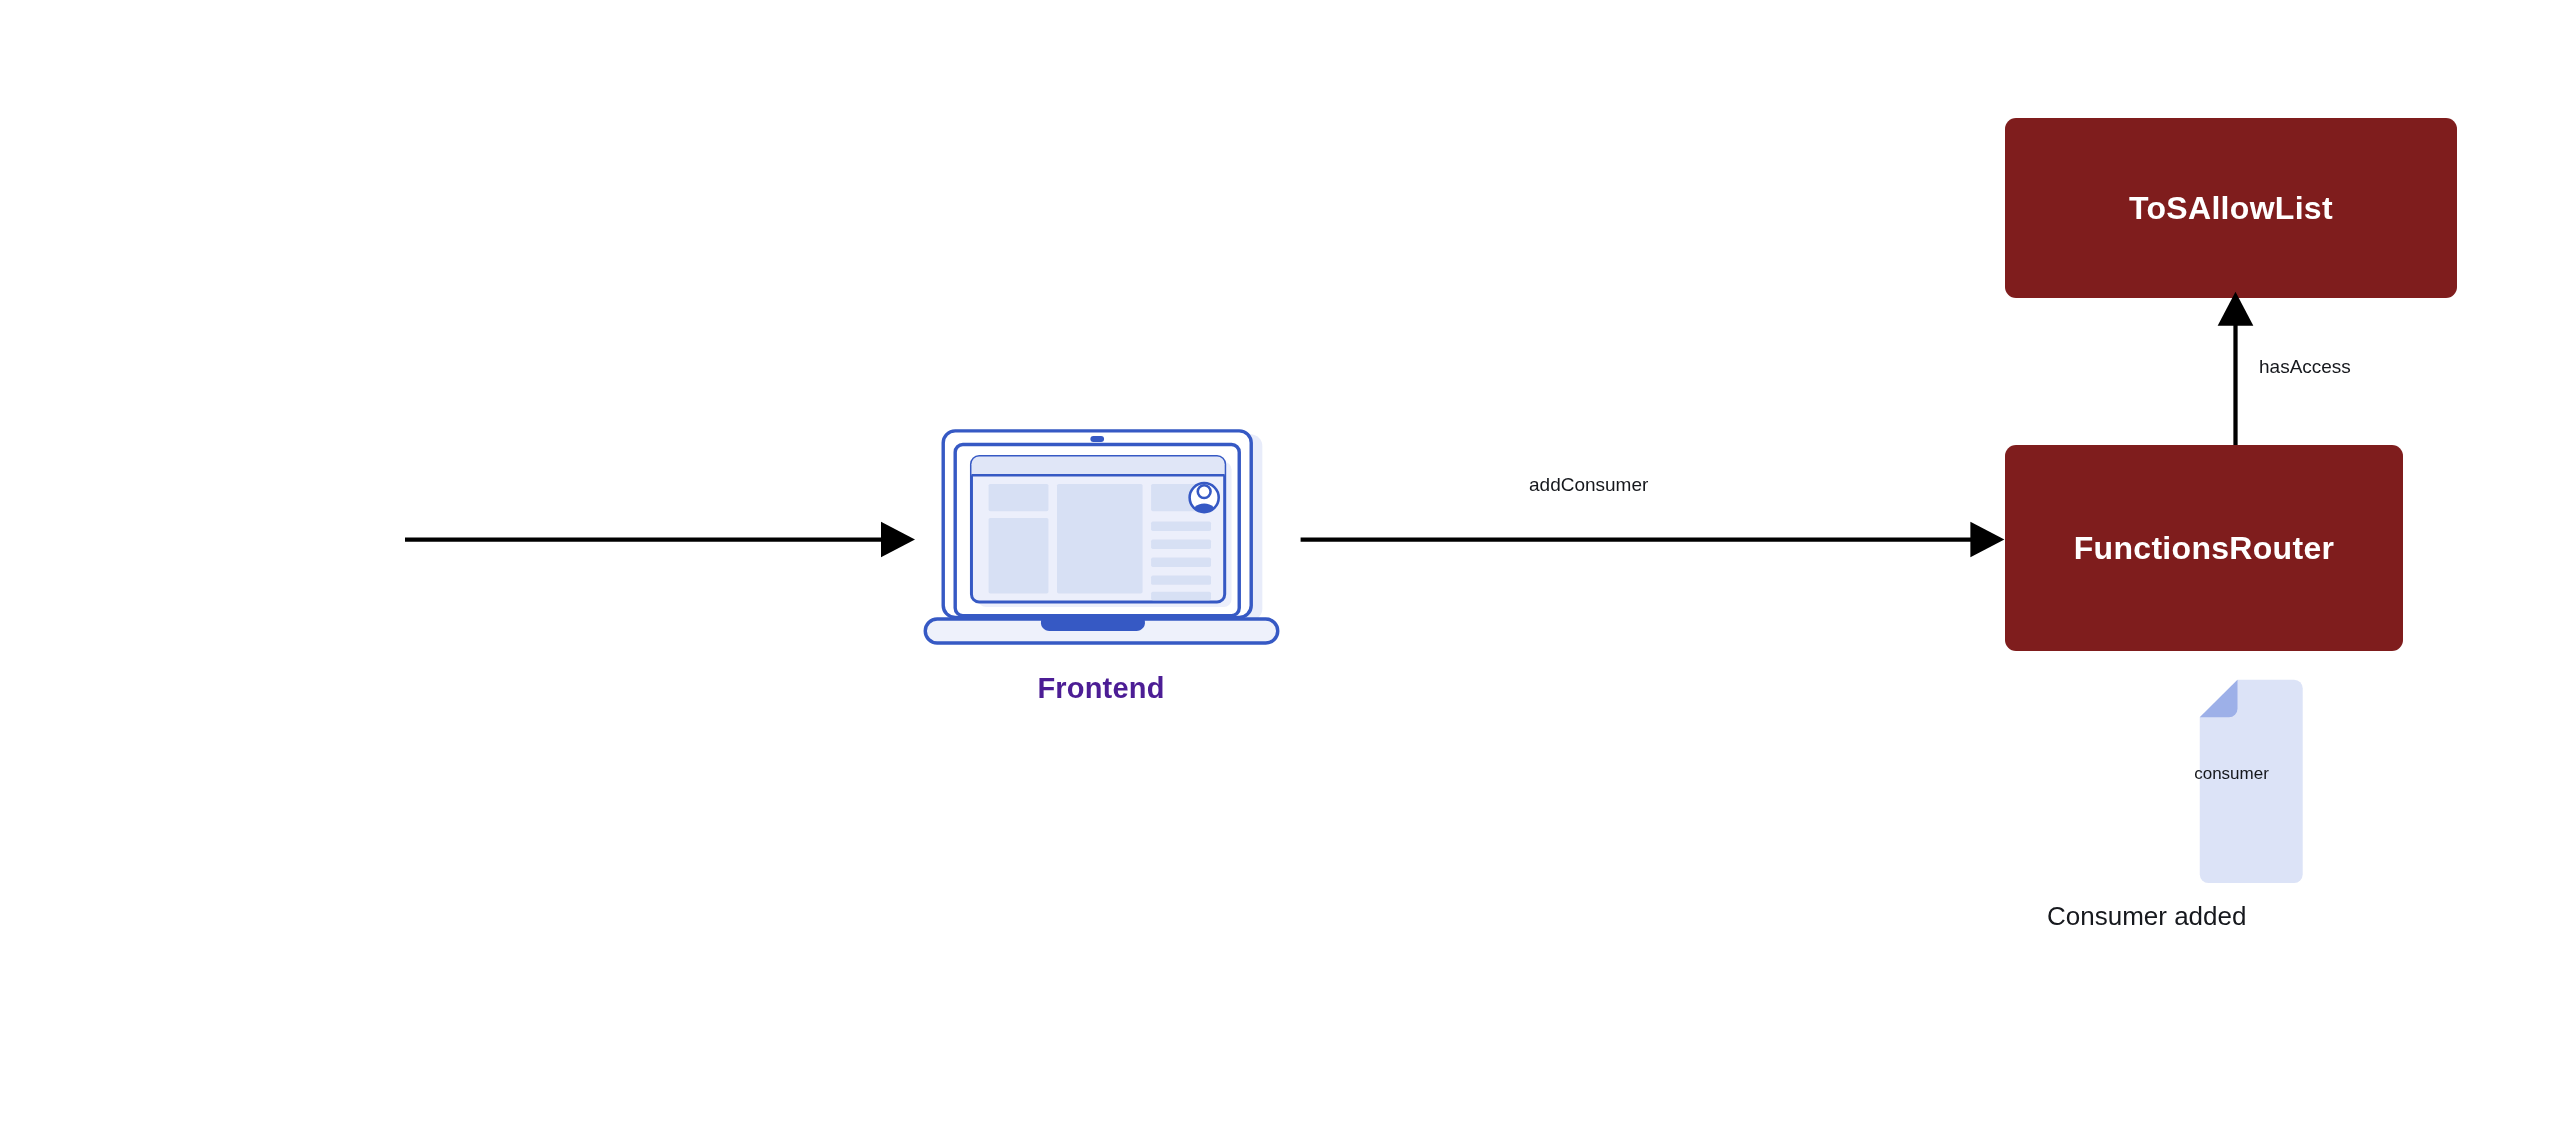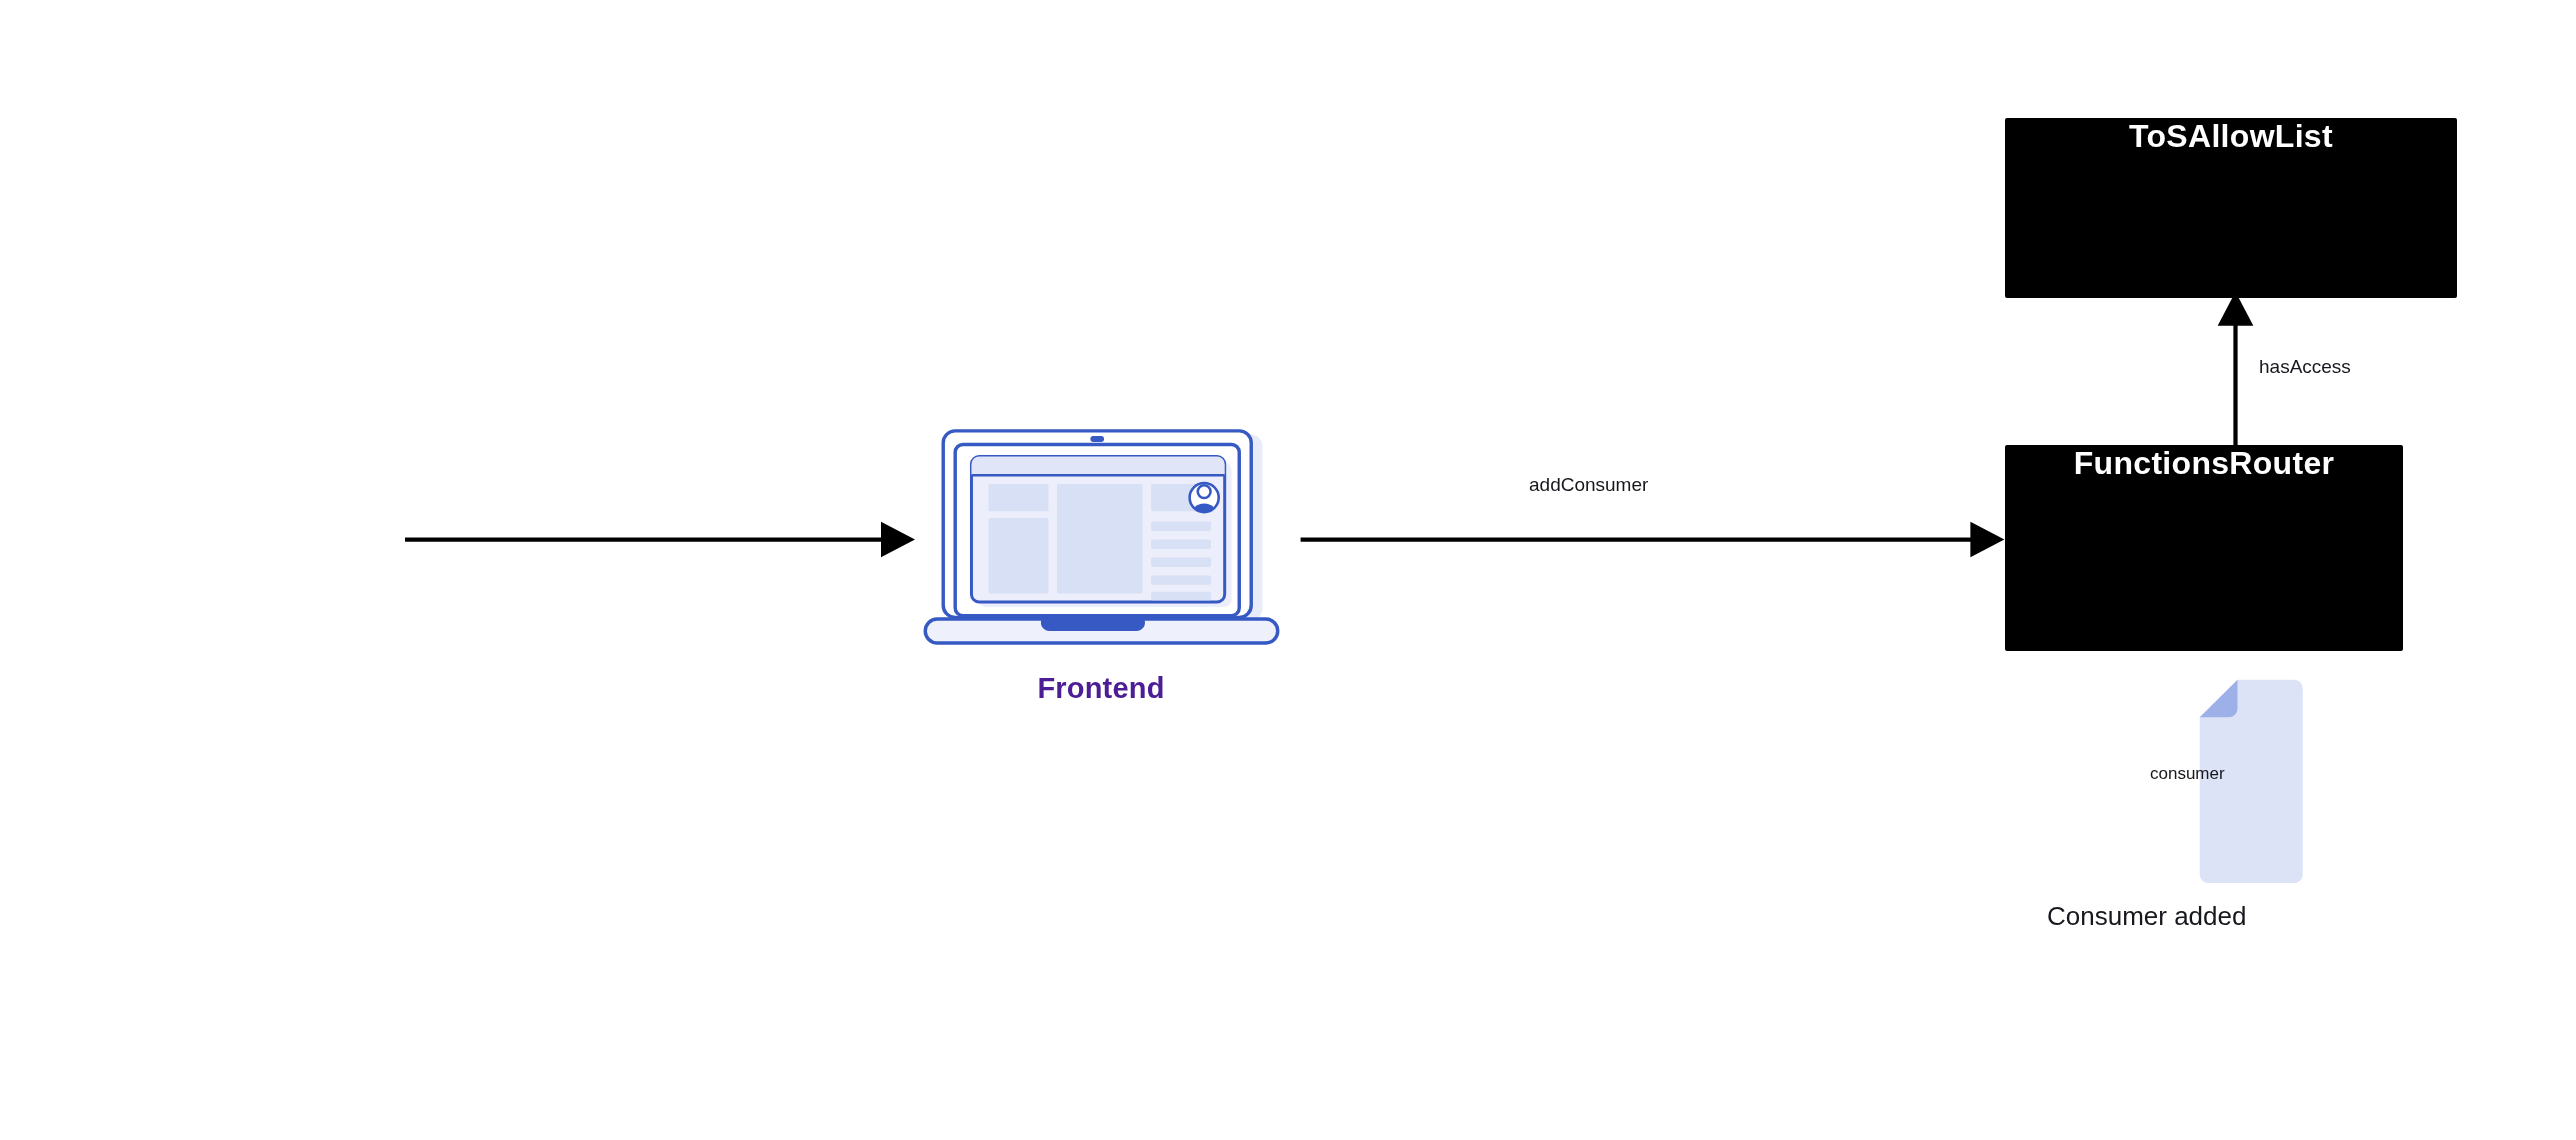"ToSAllowList" .dark-box { align-items: none -> center; background: #000000 -> #7f1d1d; border-radius: 2px -> 11px }
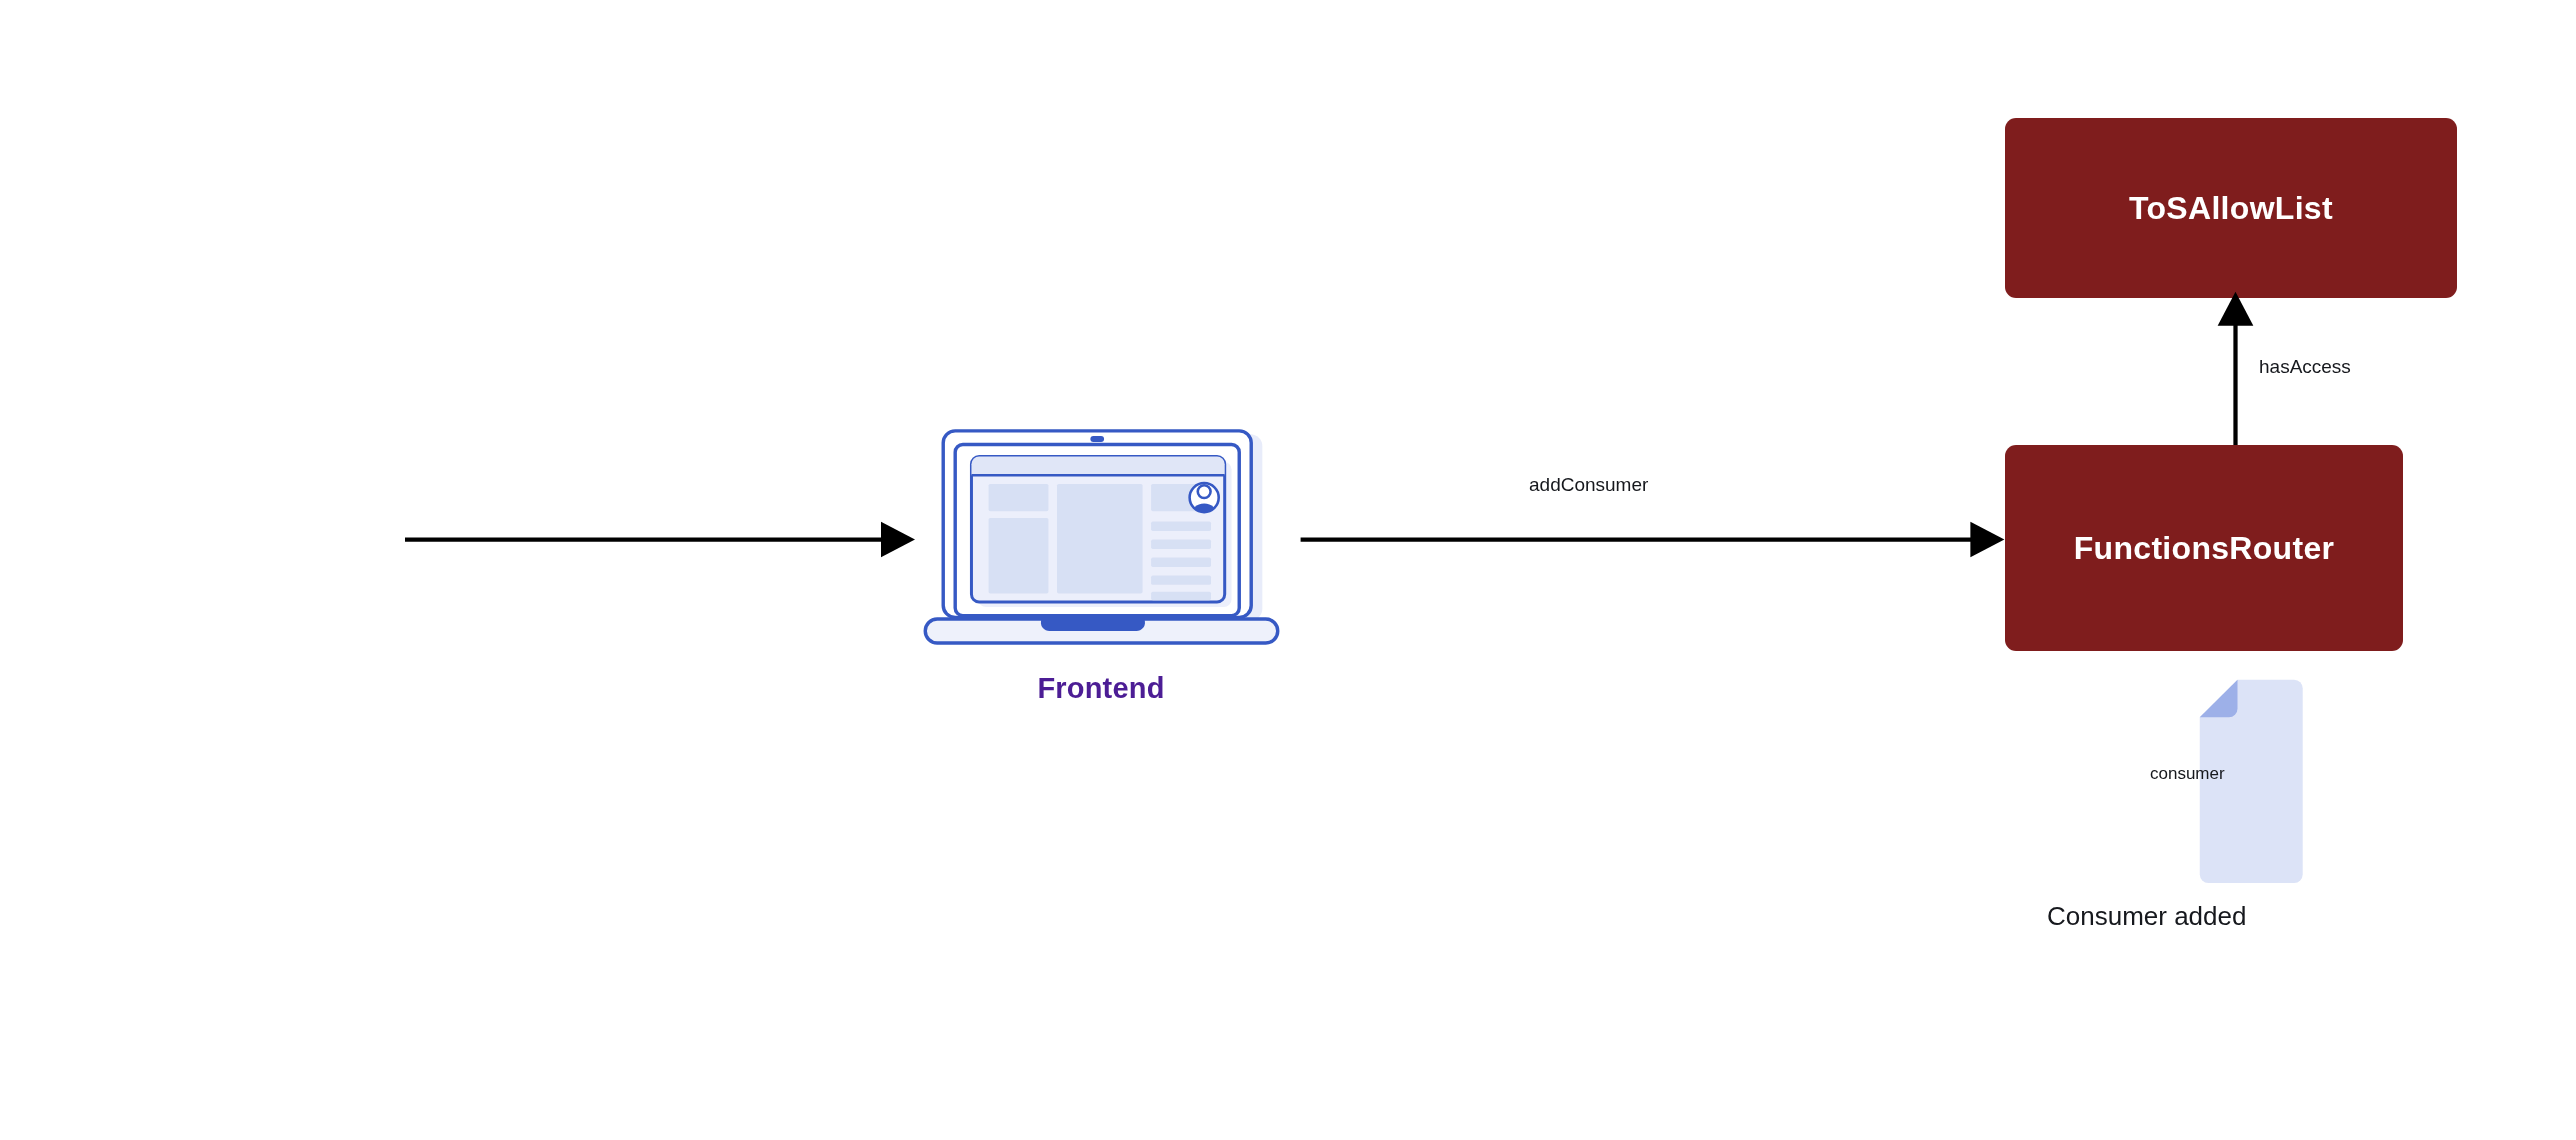"consumer" #consumer-doc-text { text-align: none -> center }
